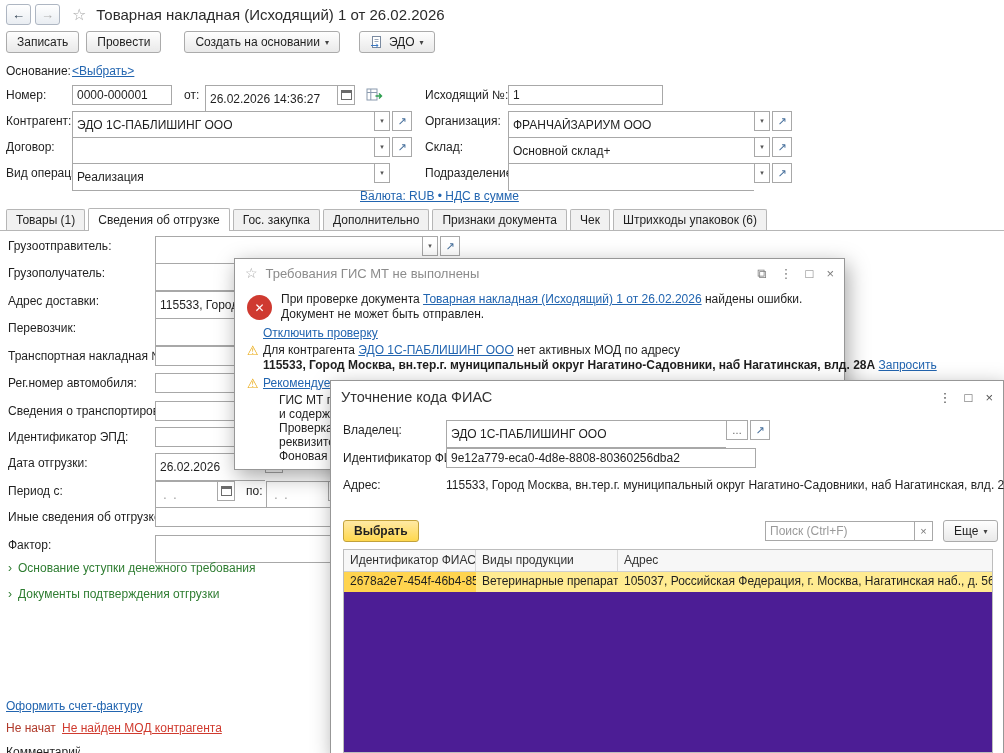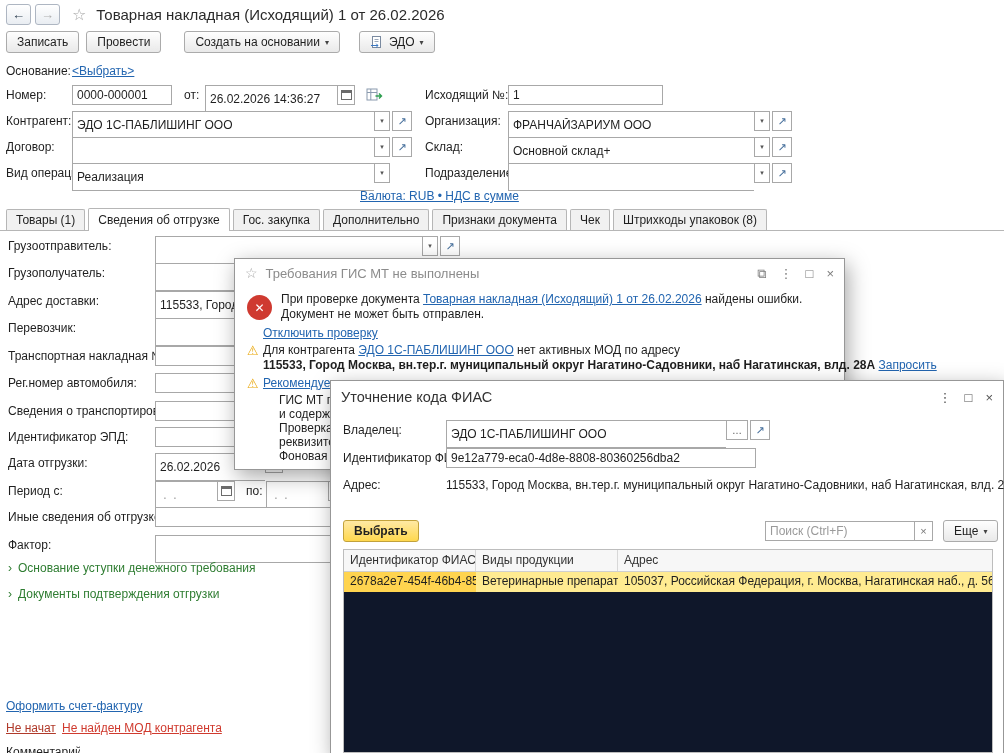"Штрихкоды упаковок (8)" span { text: 8 -> 6 }
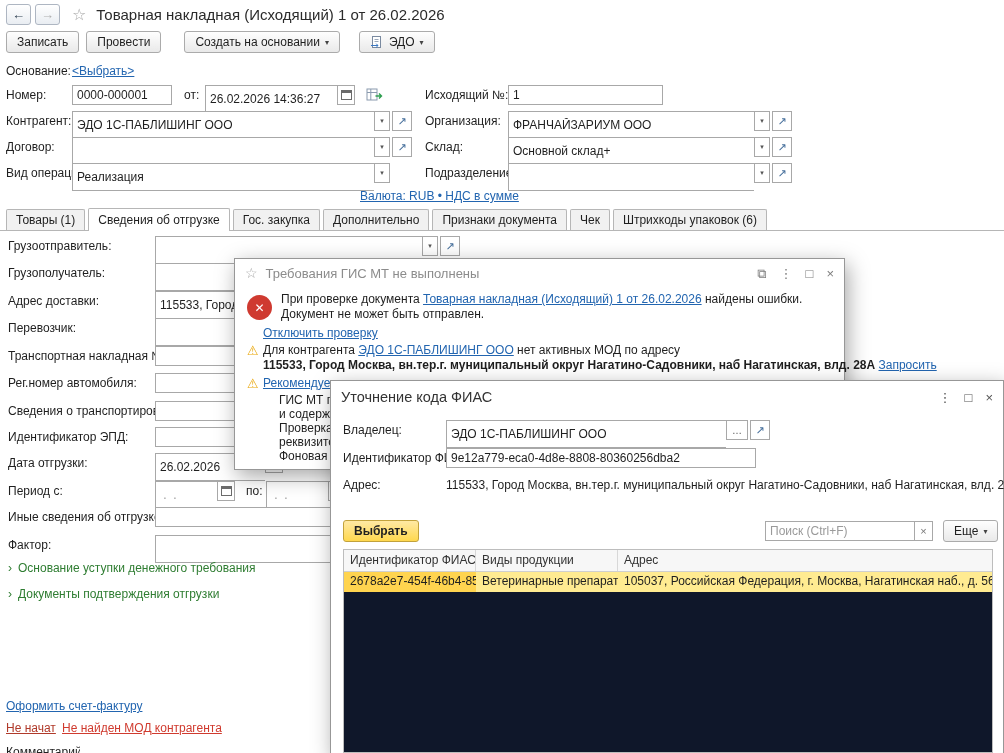"Идентификатор ФИАС" .tbl { background: #0f172a -> #4c1d95 }
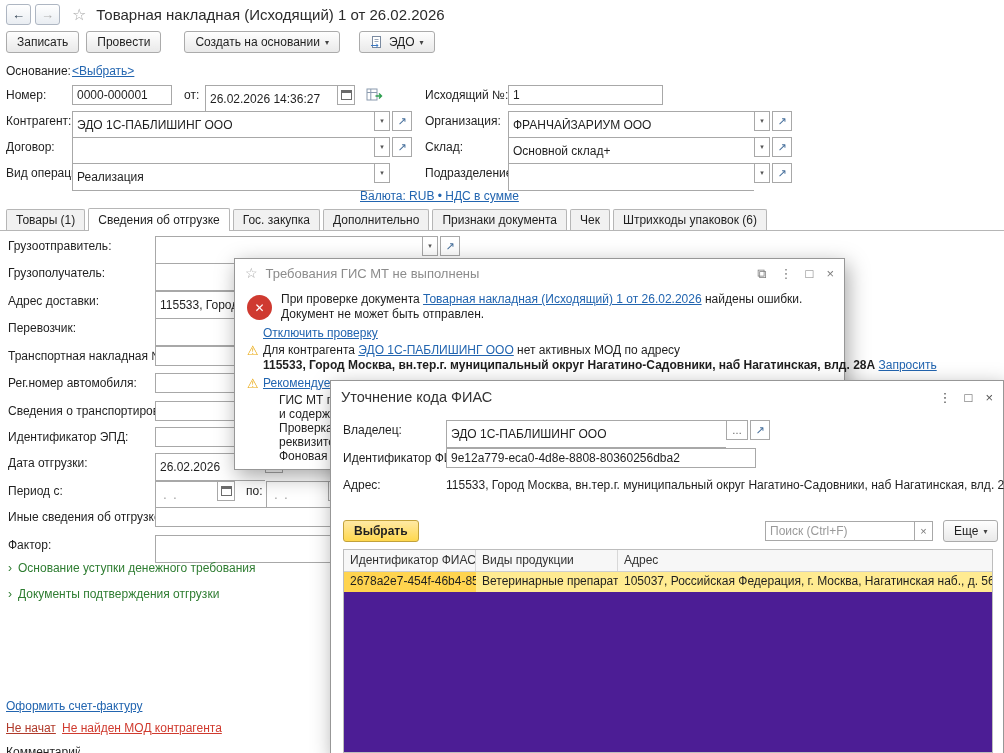"Не начат" .red-dark { text-decoration: underline -> none }
